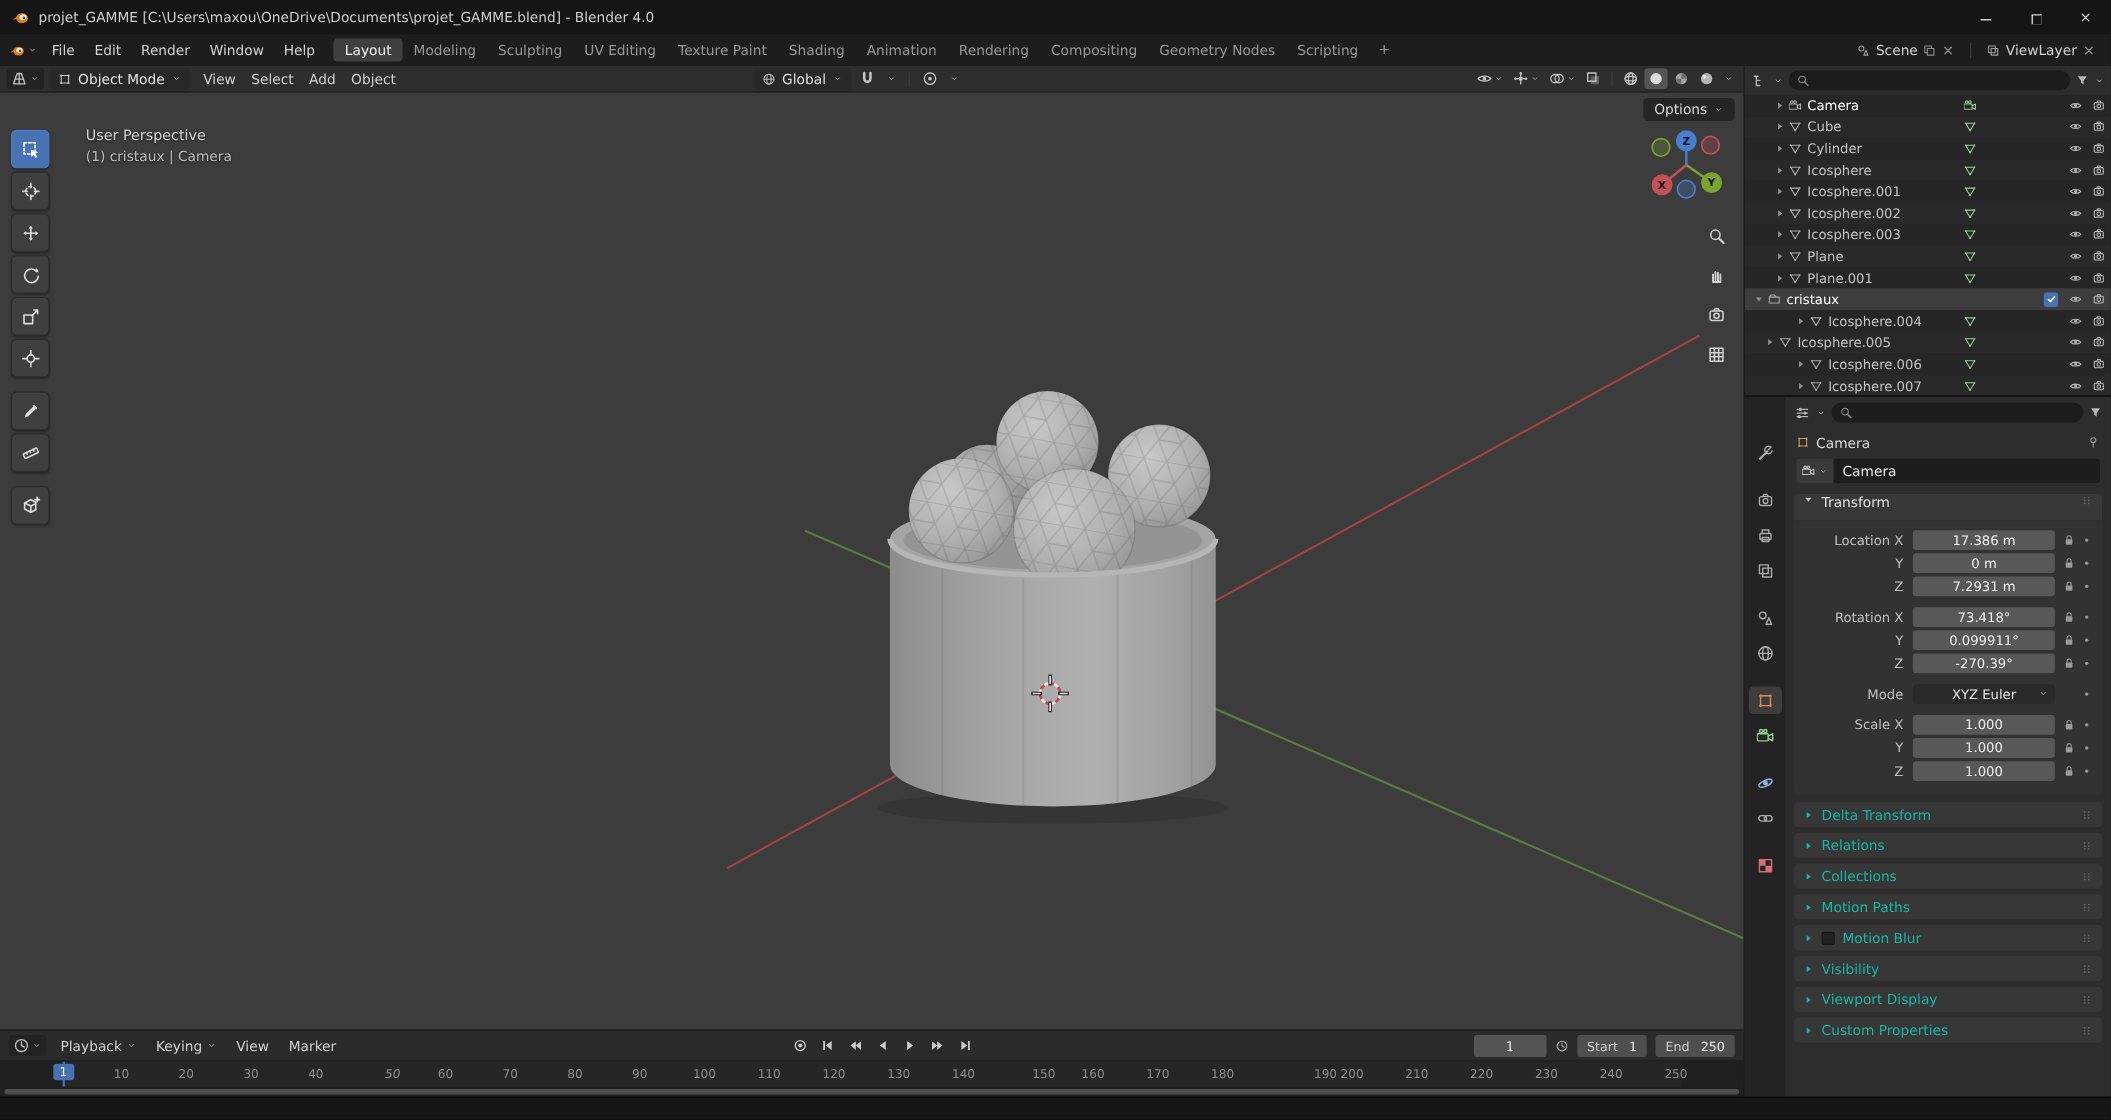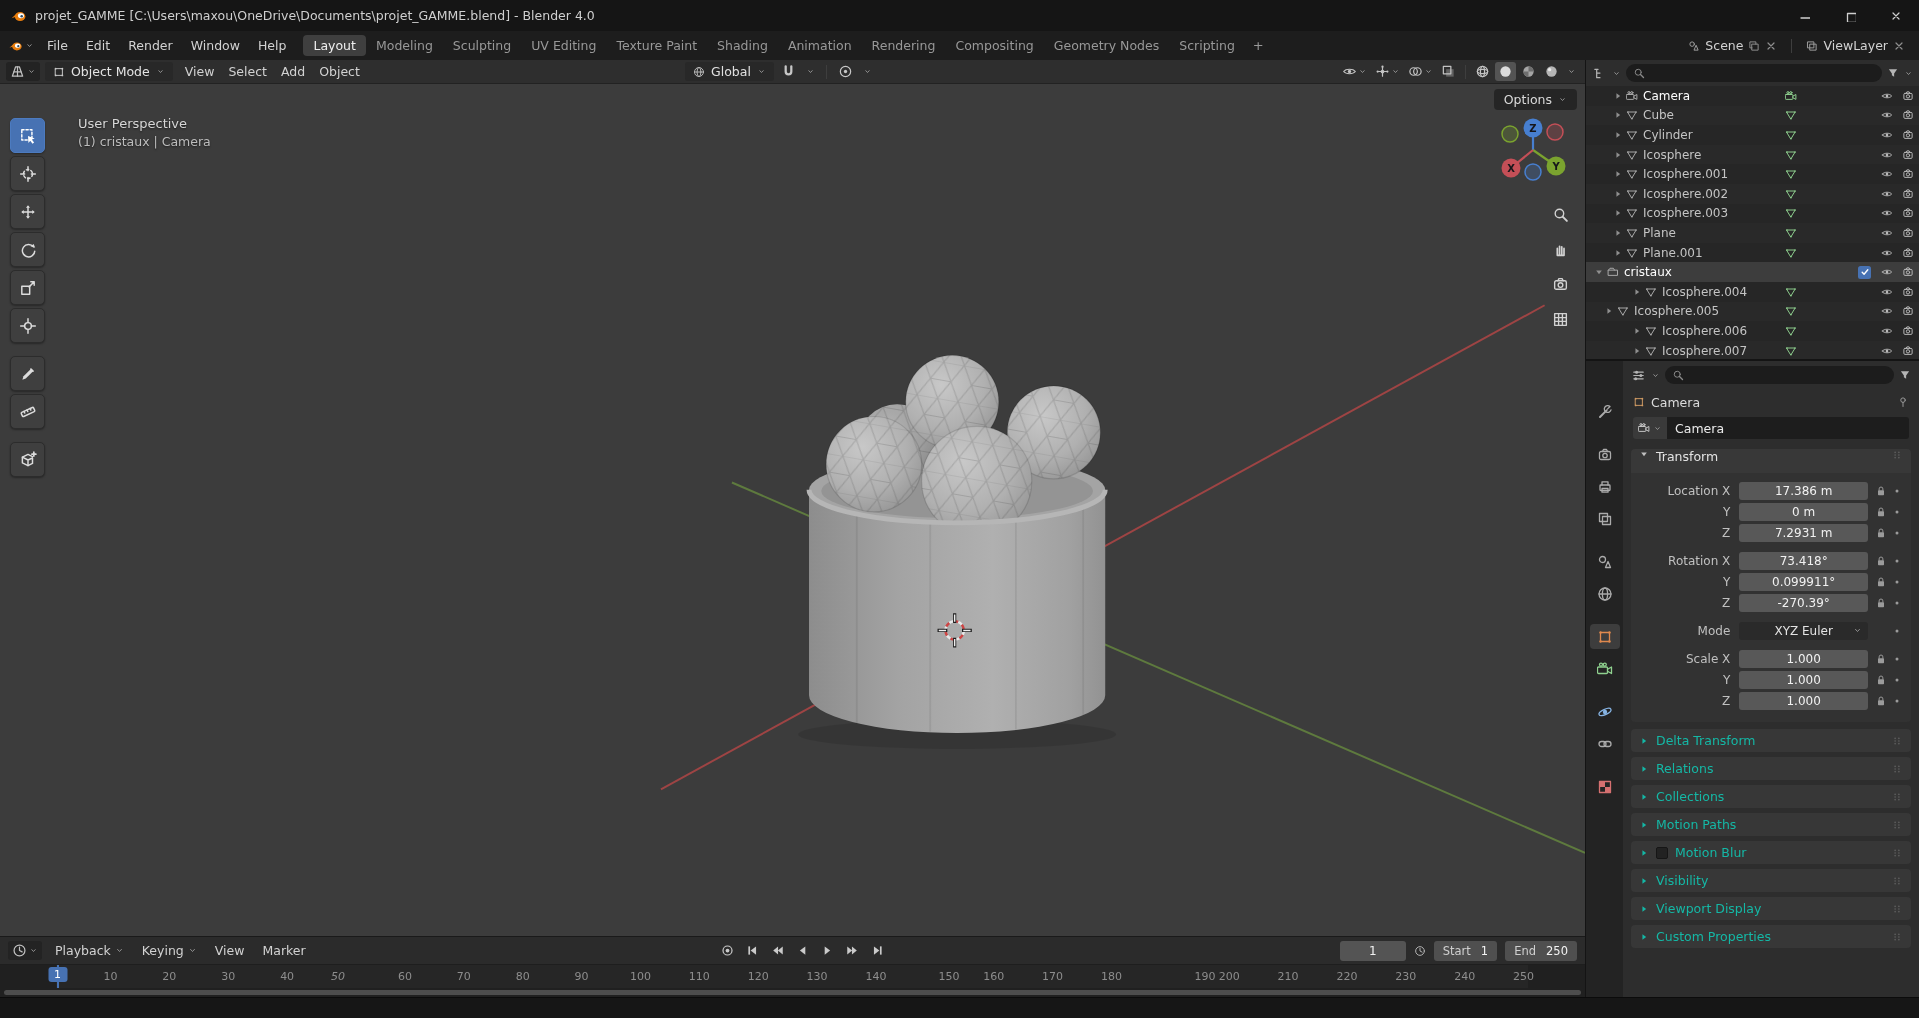"50" span.tick-label { left: 338px -> 357px }
